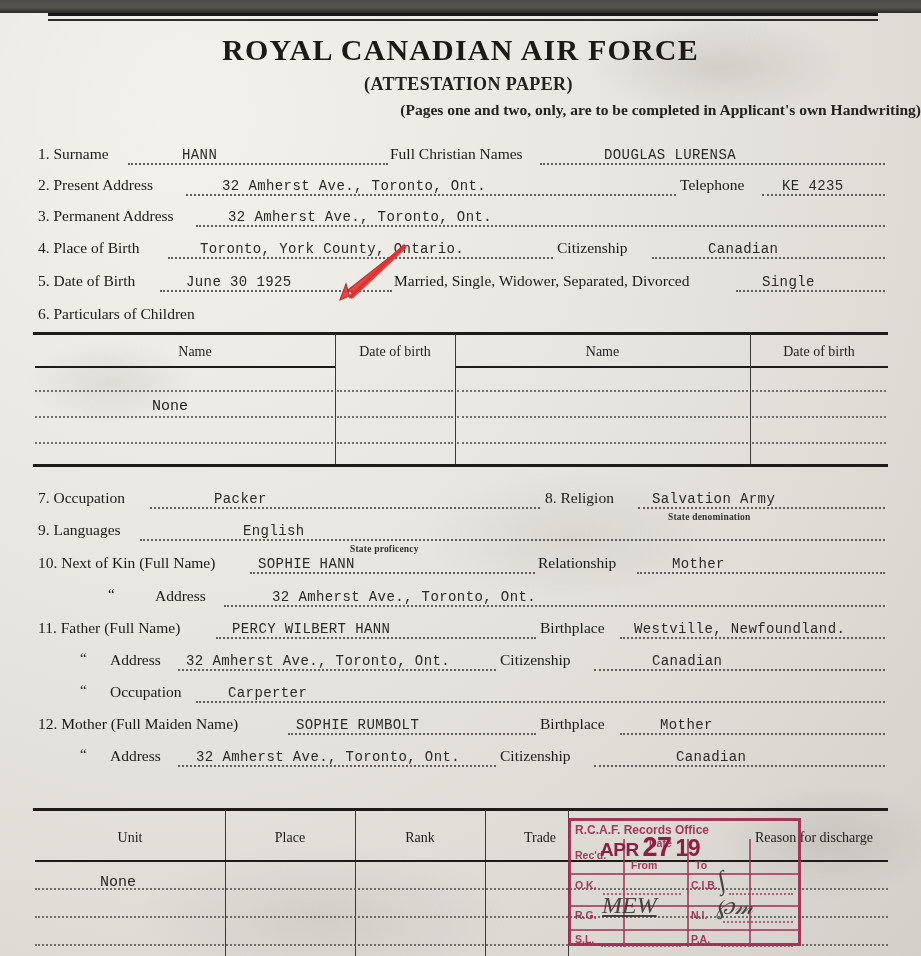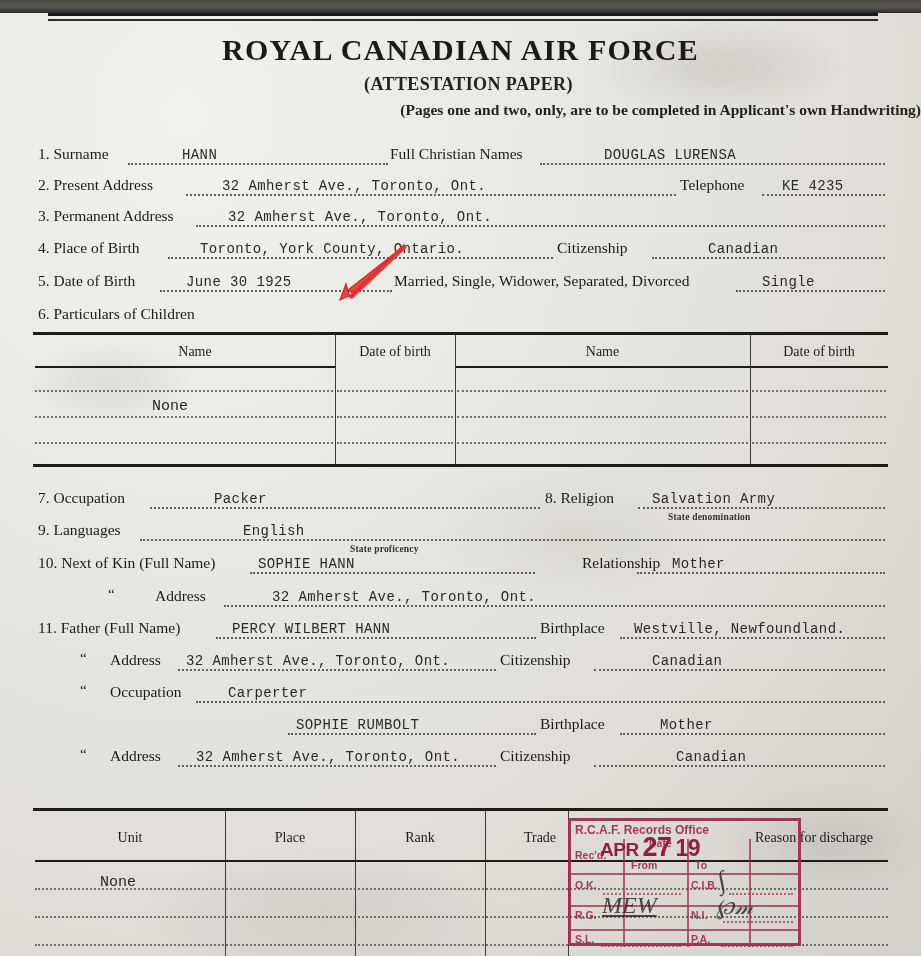"Relationship" div.row { margin-left: 44px -> none }
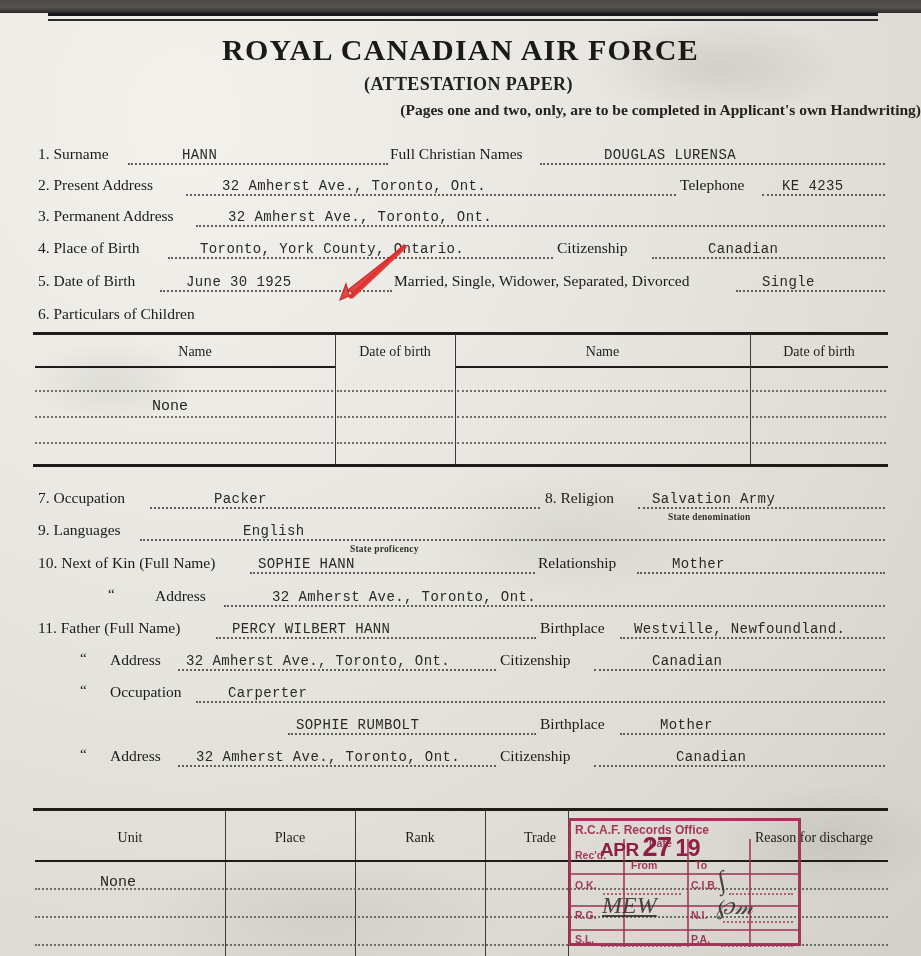"12. Mother (Full Maiden Name)" div.row { html: none -> <div> <span>12.</span> <span>Mother (Full Maiden Name)</span> </div> }
